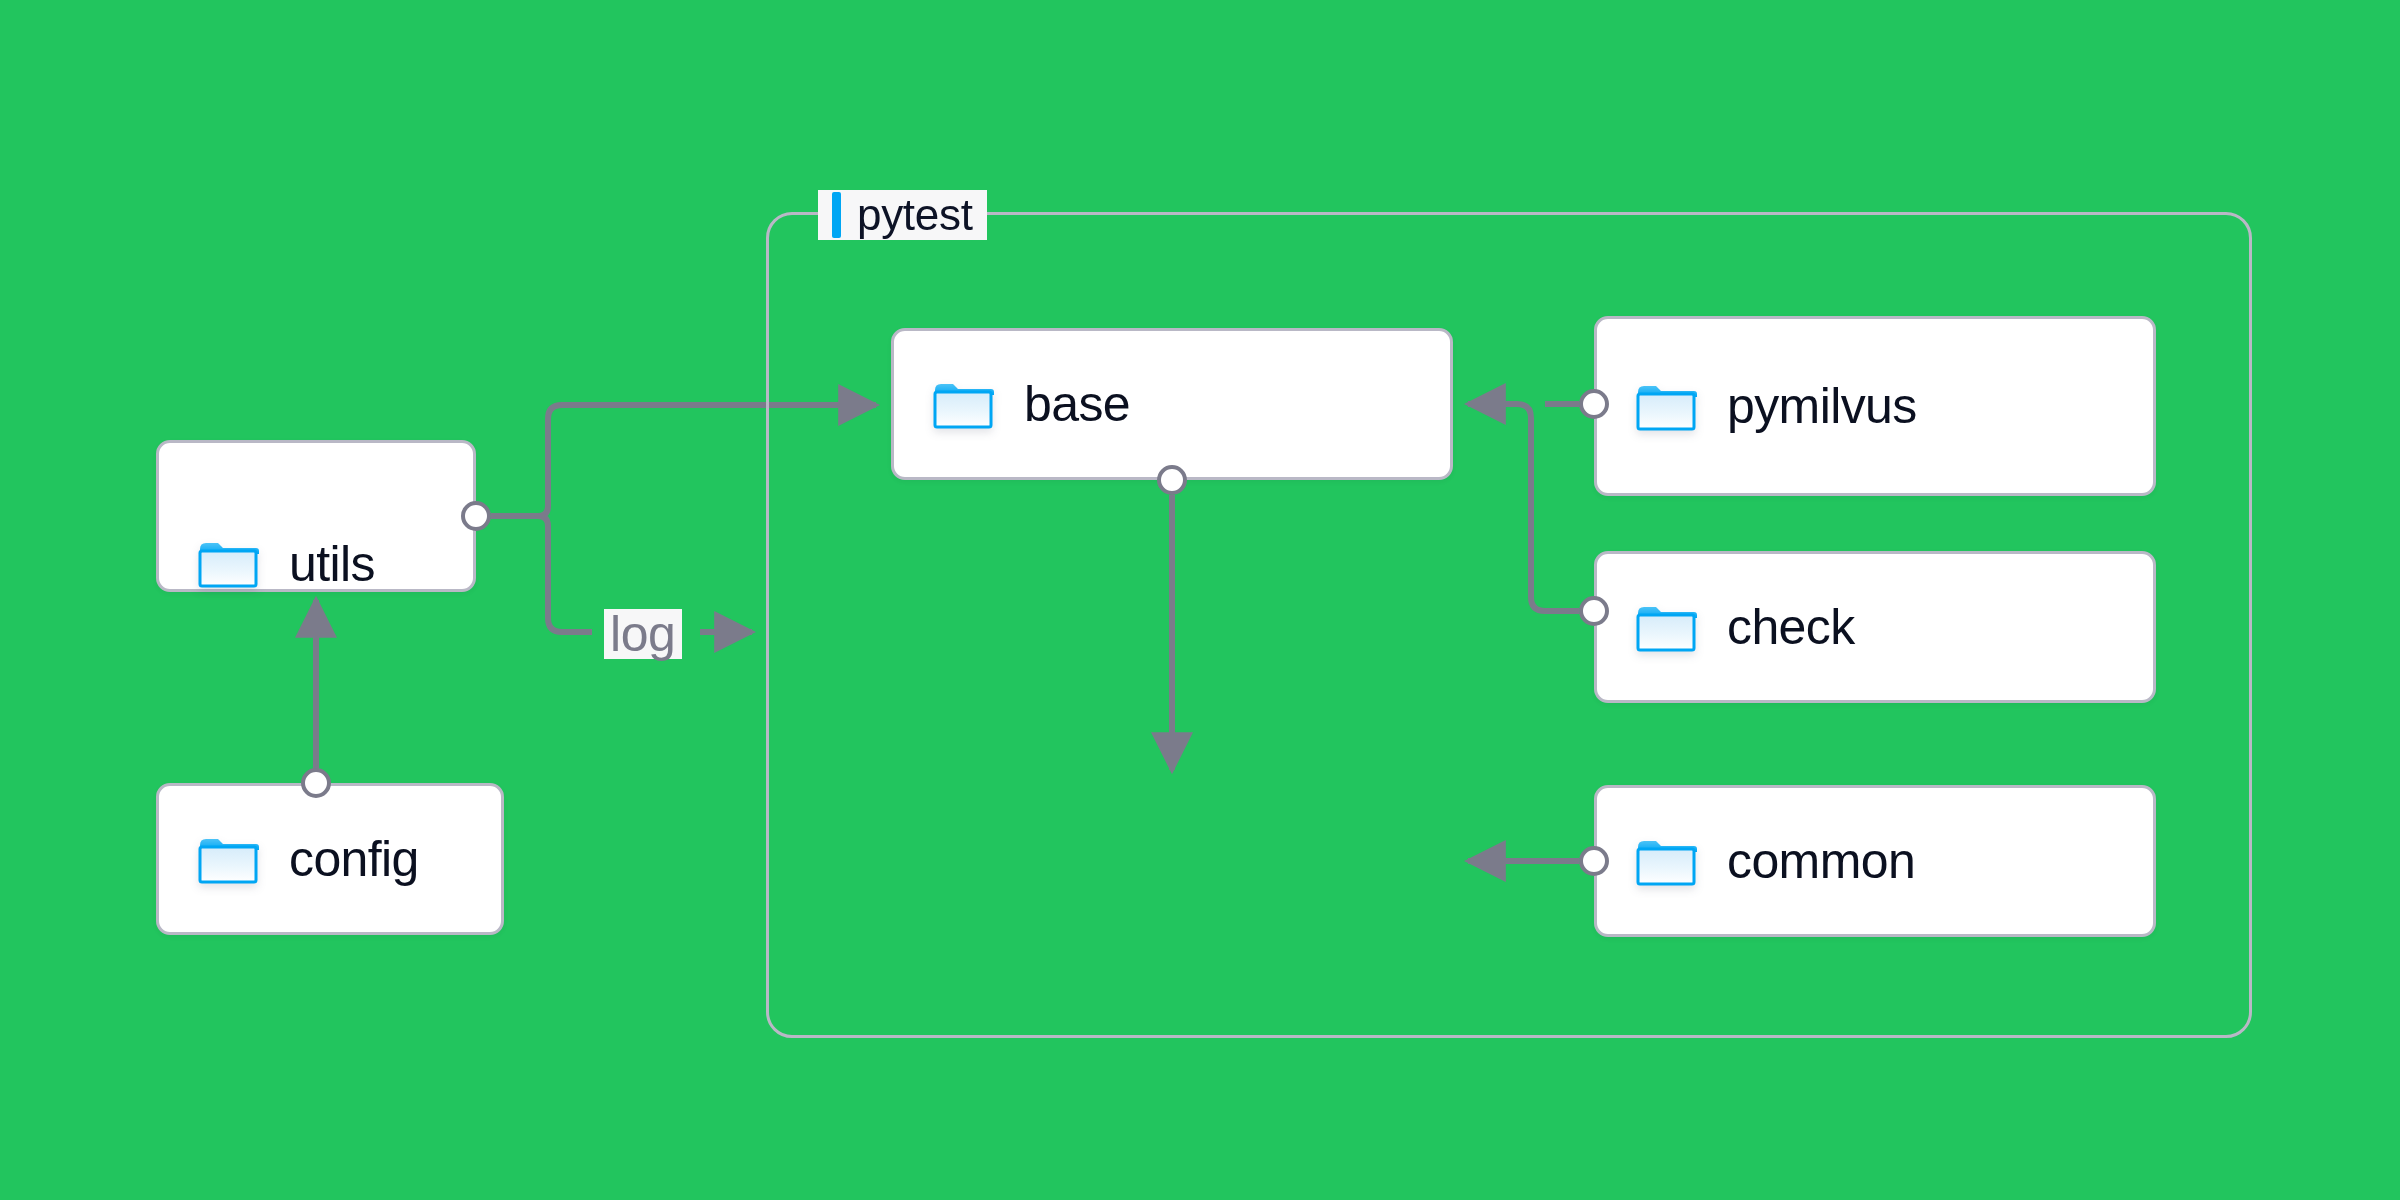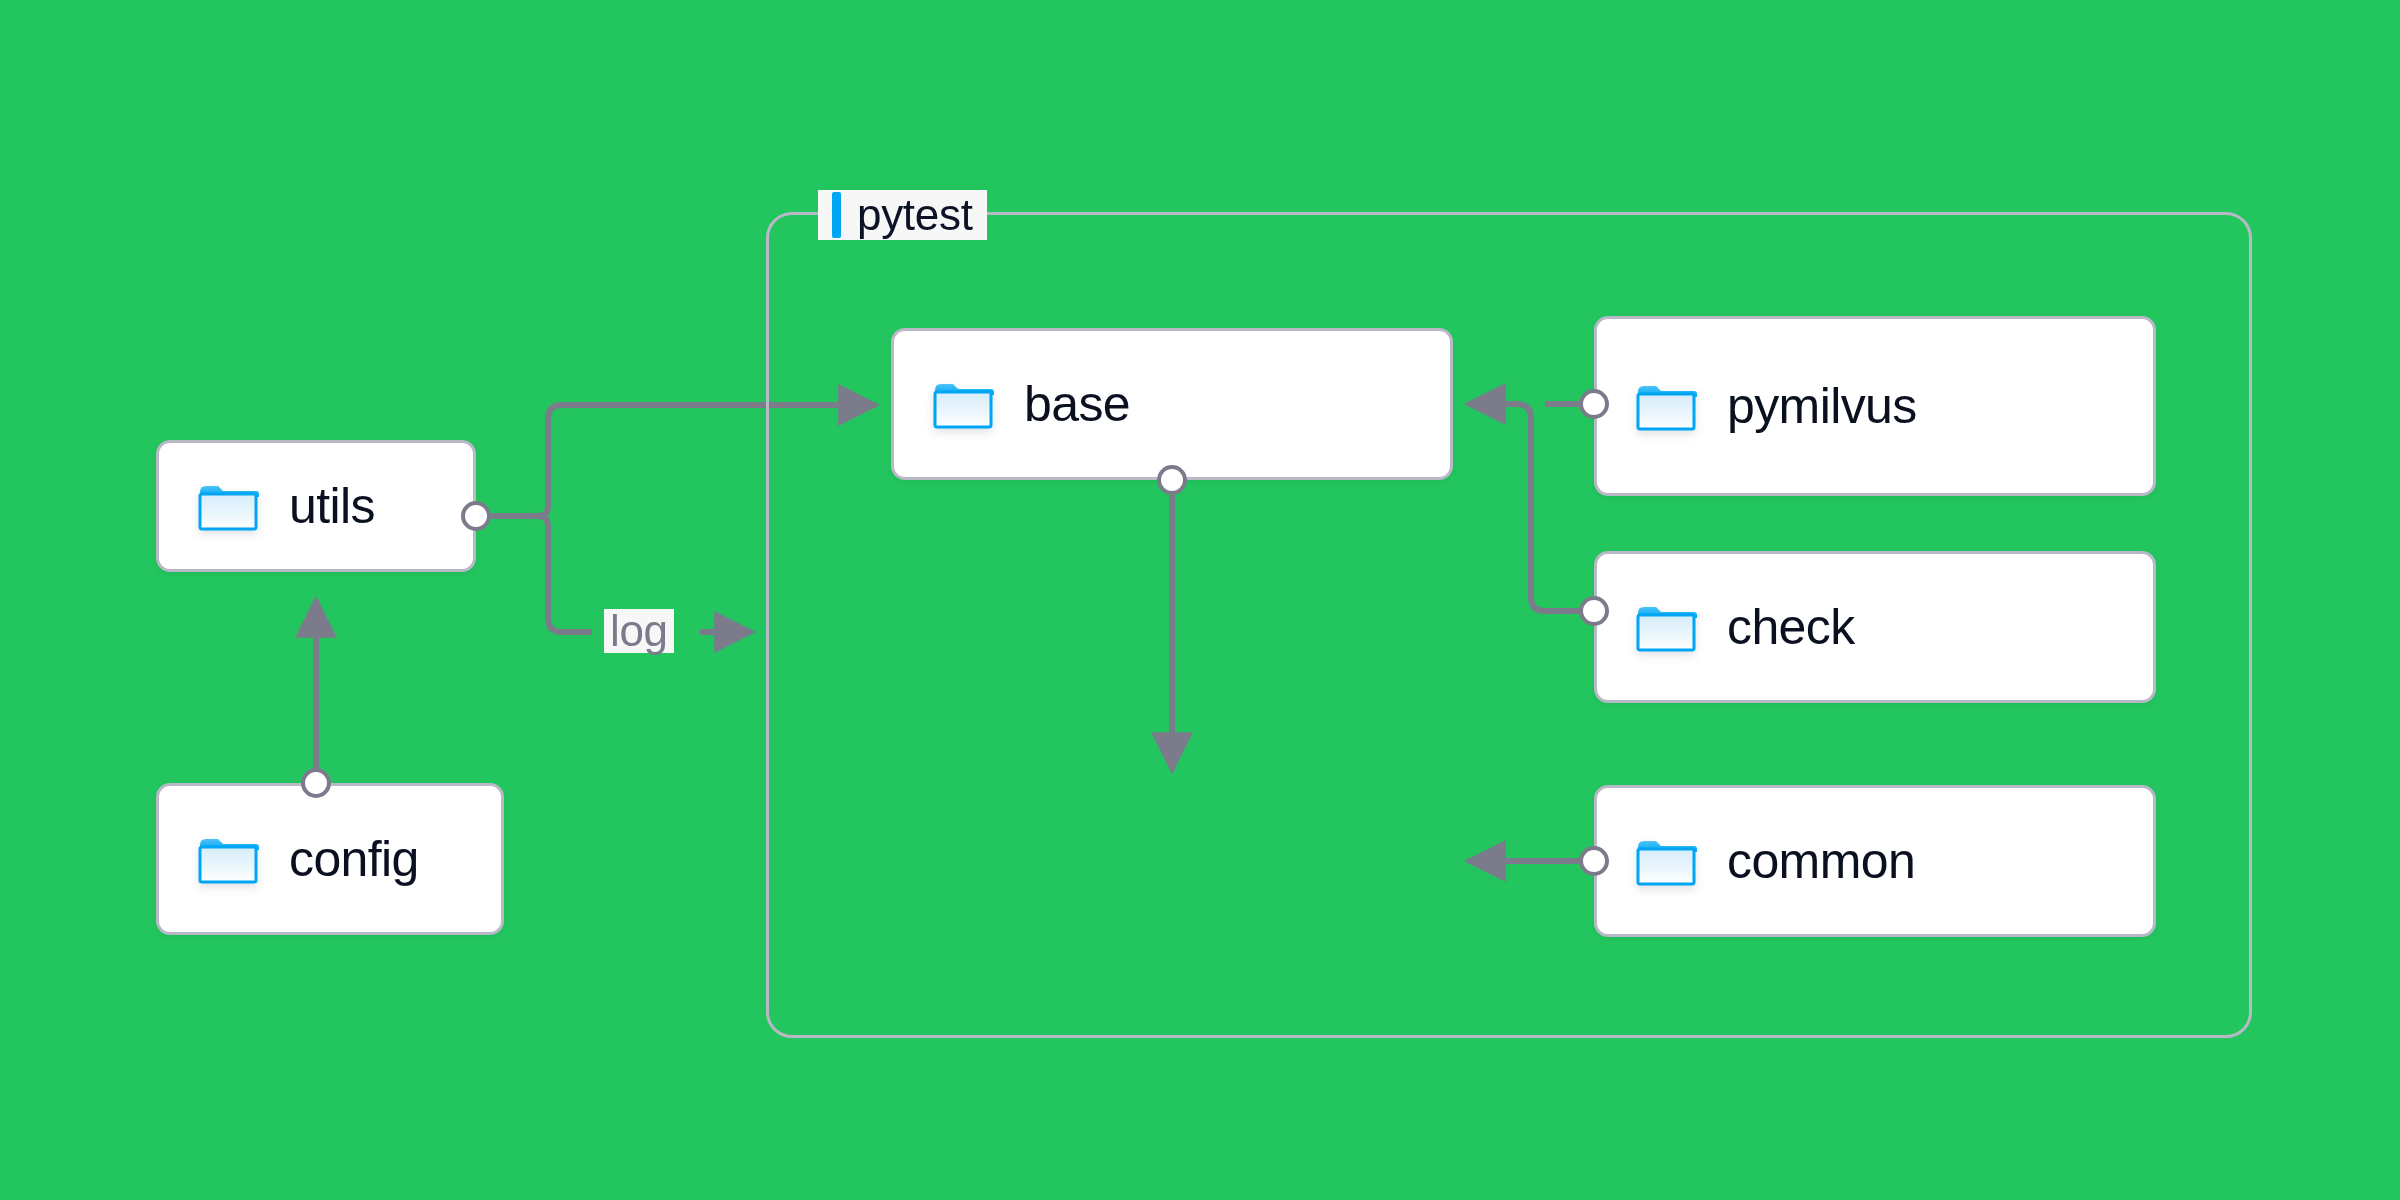"utils" div.node { align-items: none -> flex-end; height: 132px -> 152px }
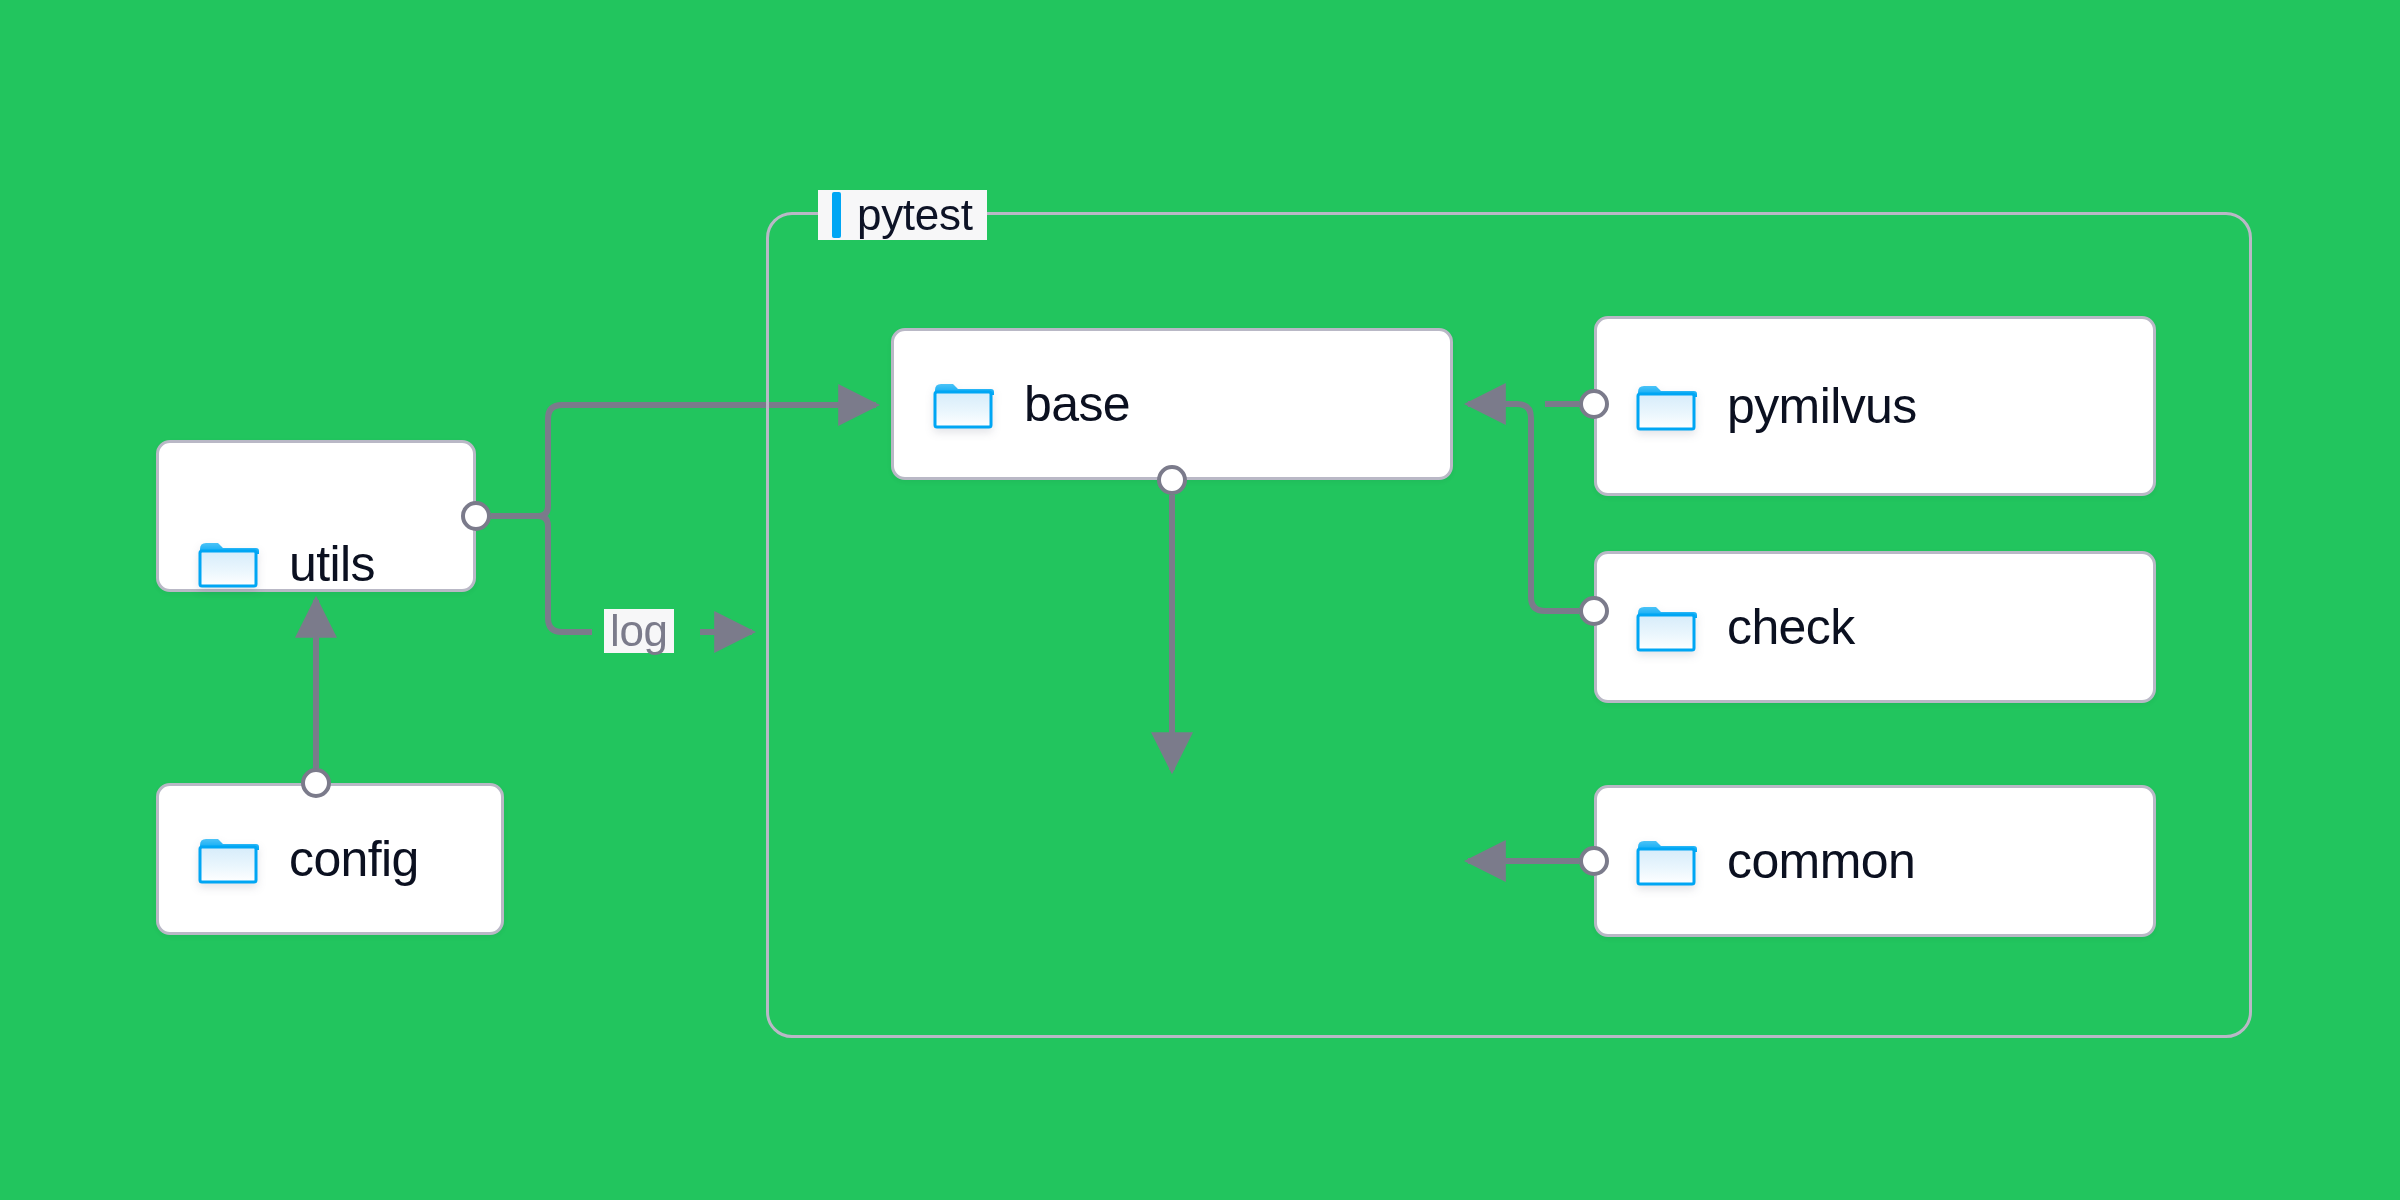"log" .edge-label { font-size: 44px -> 50px }
